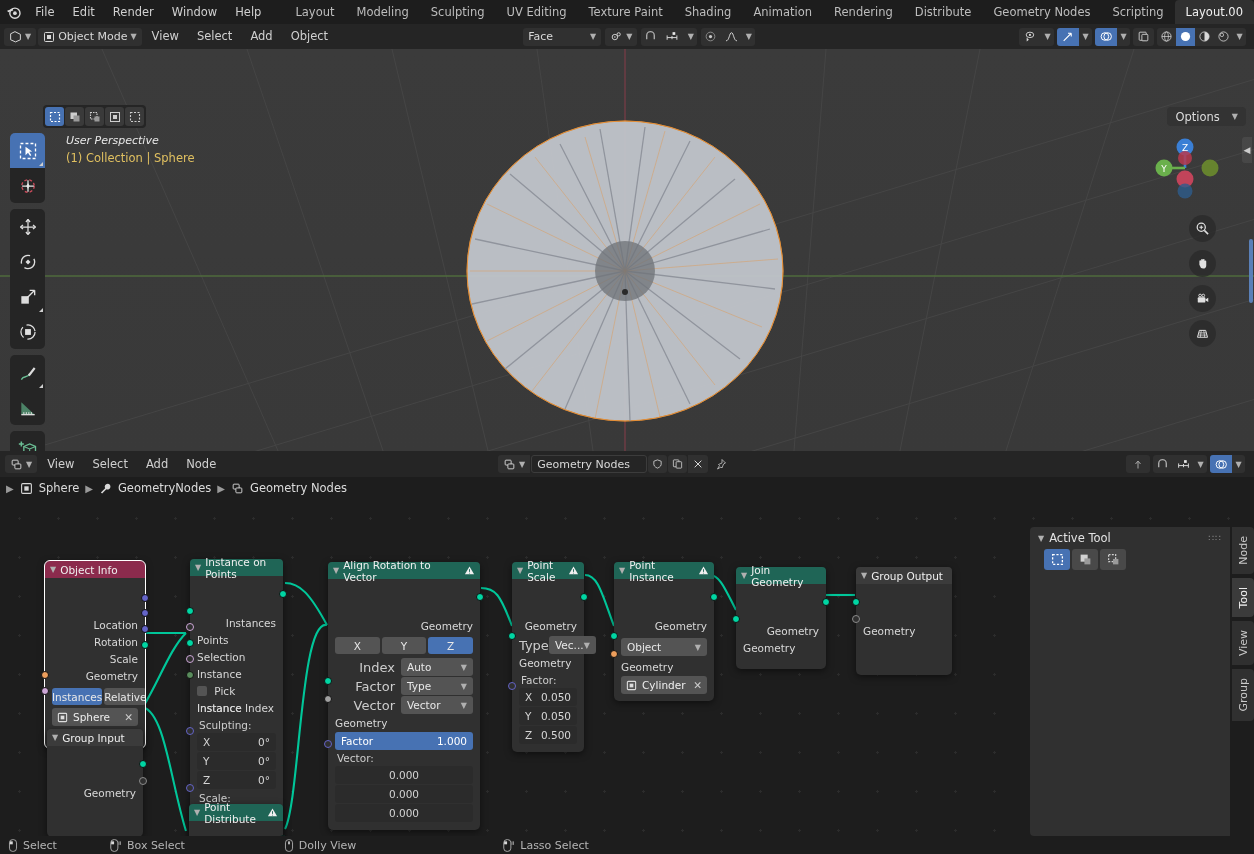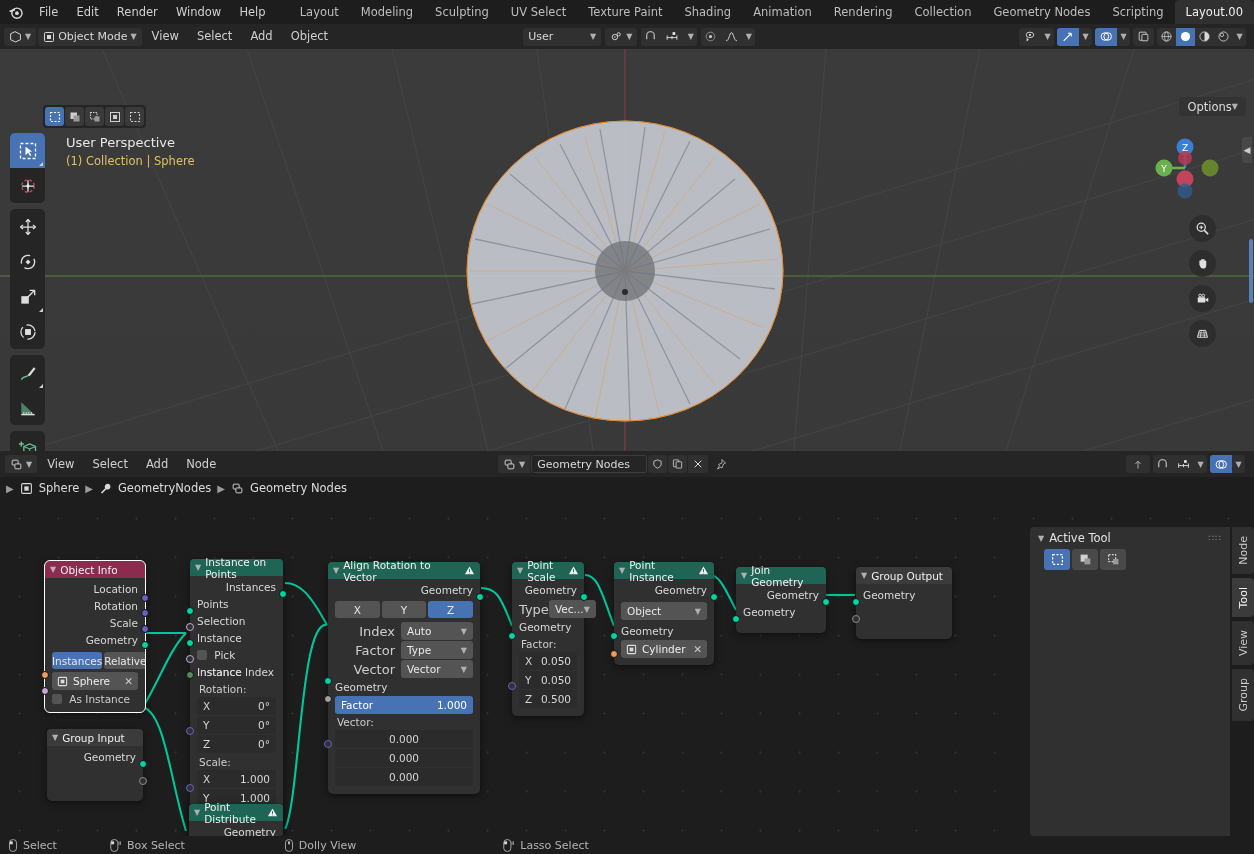"UV Select" div.ws-tab { text: Select -> Editing }
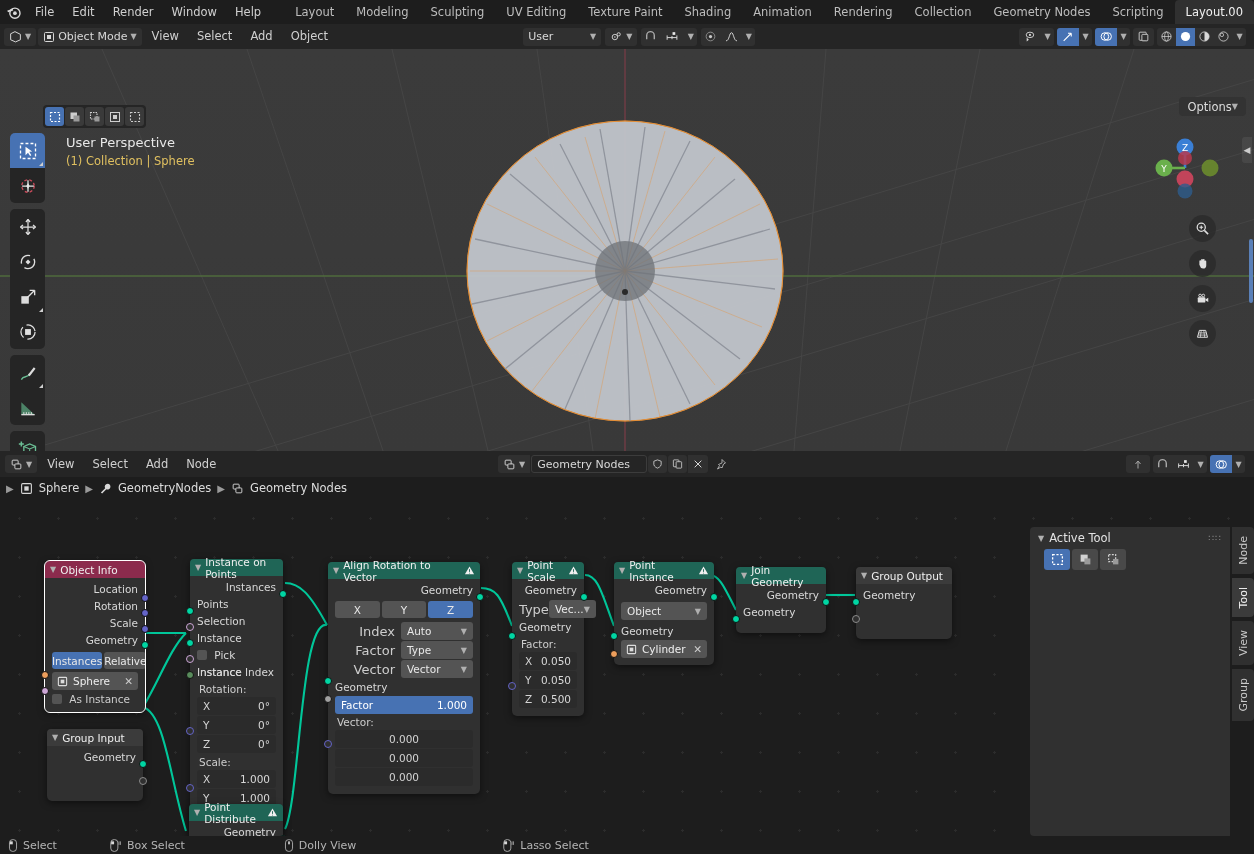"Collection" div.ws-tab { text: Collection -> Distribute }
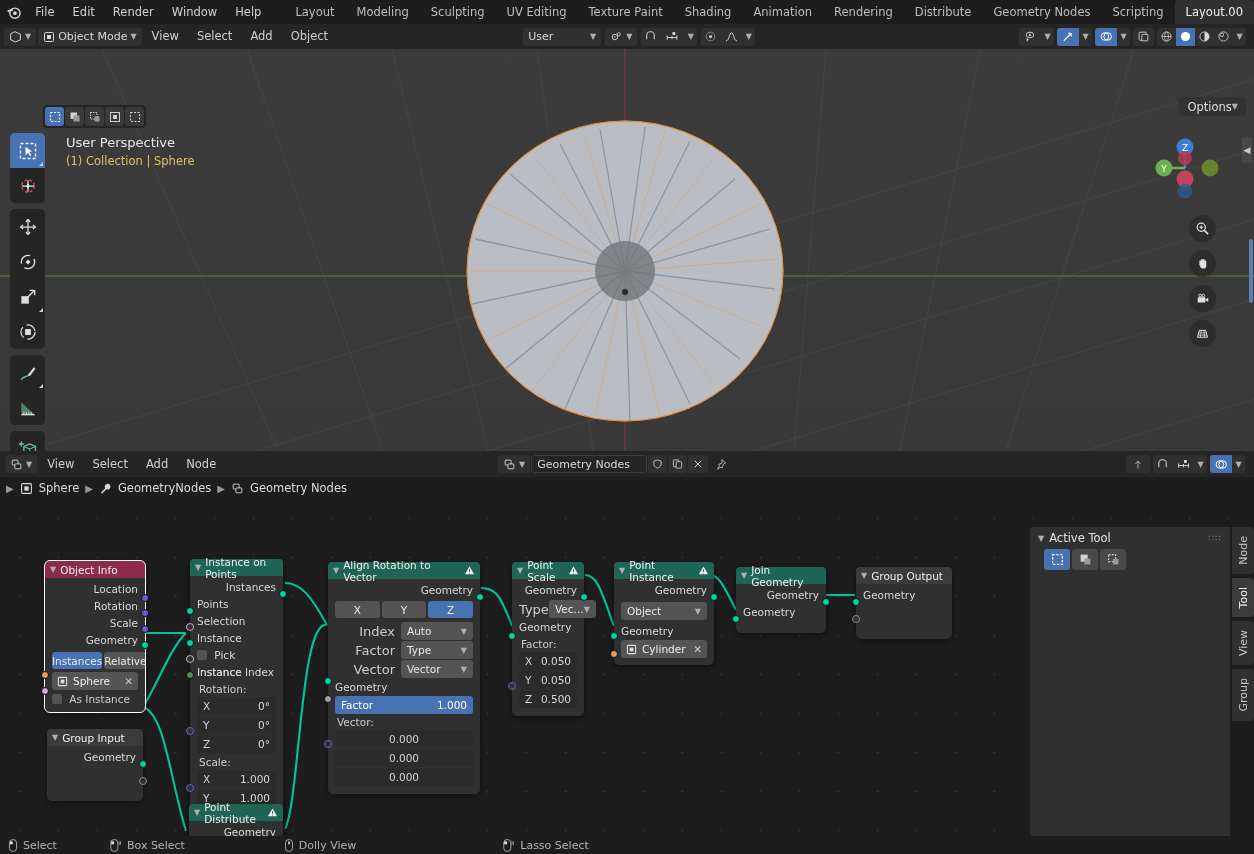"User" span { text: User -> Face }
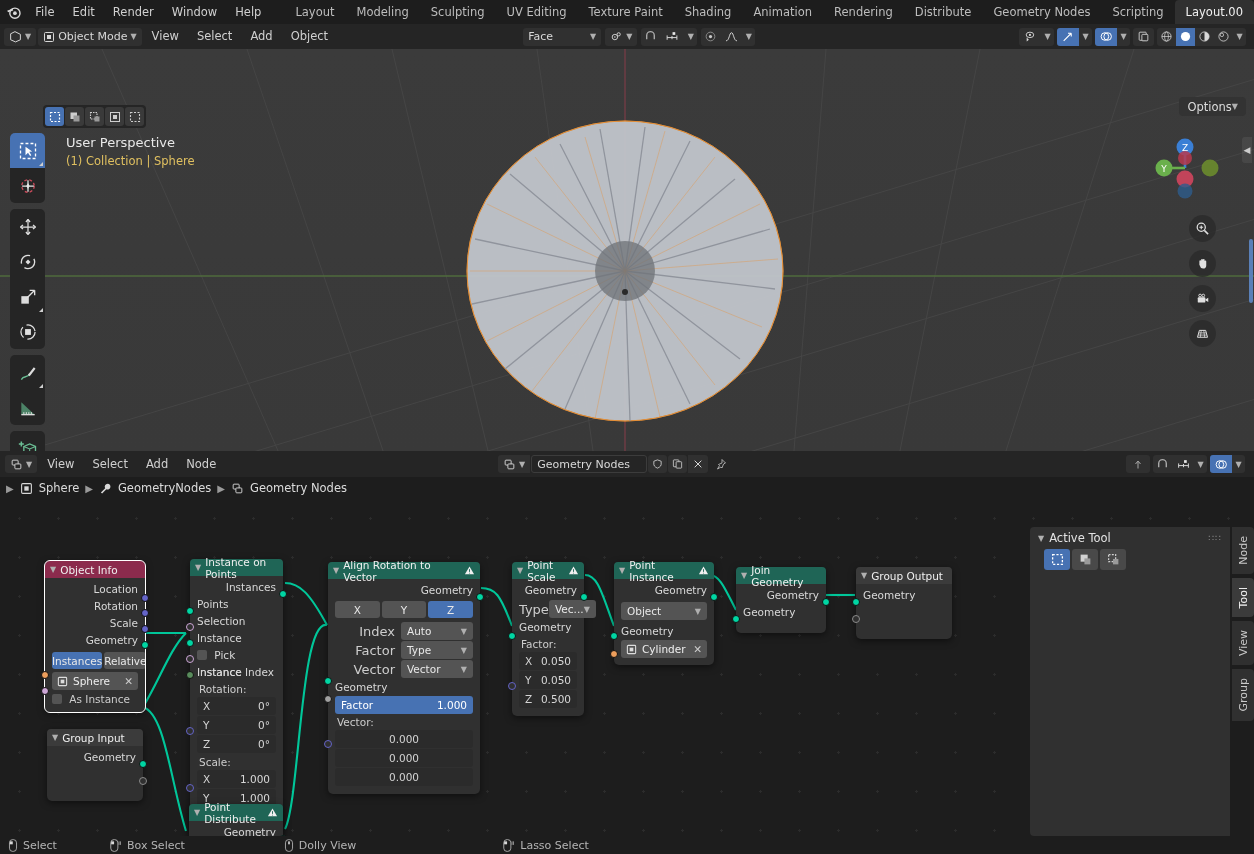"Options" .options-btn { gap: 0 -> 12px; top: 48px -> 58px }
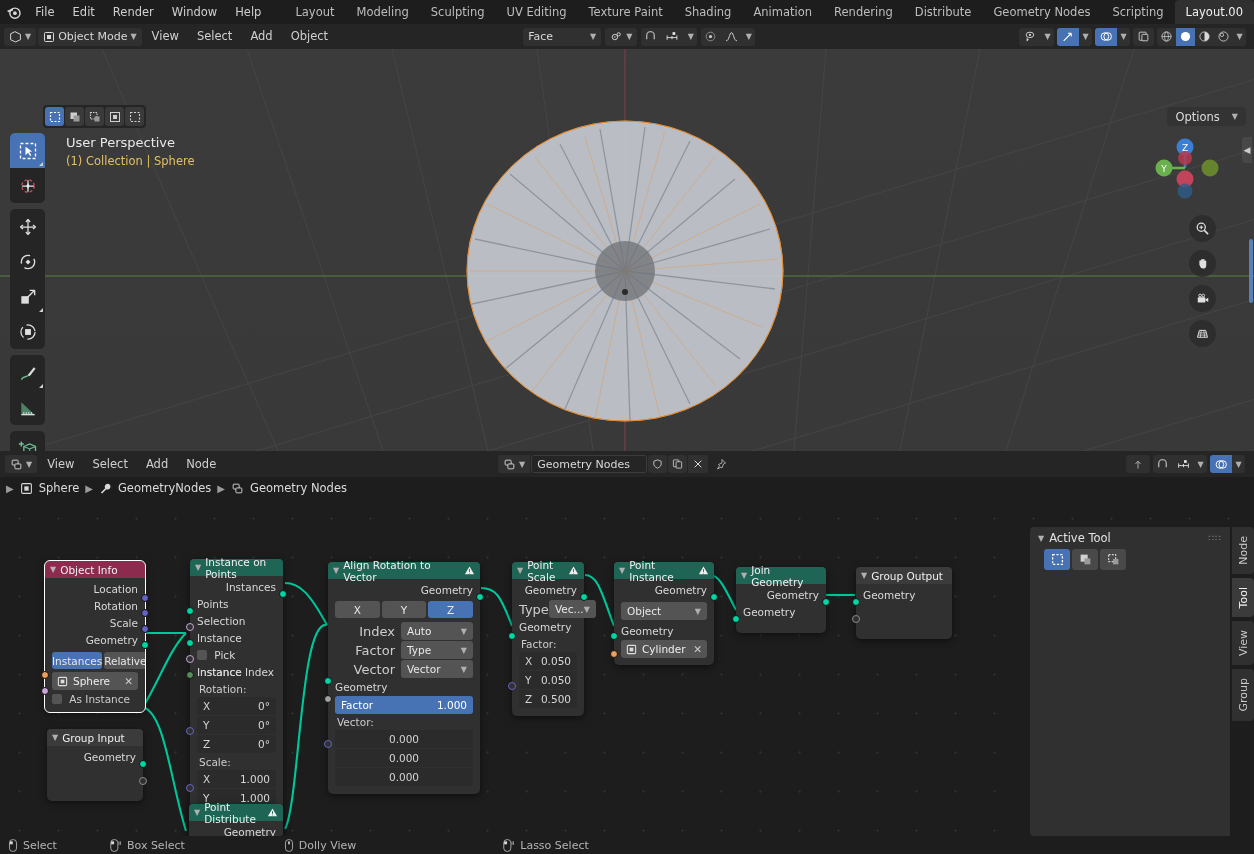"User Perspective" .vp-text .l1 { font-size: 13px -> 11px; font-style: none -> italic }
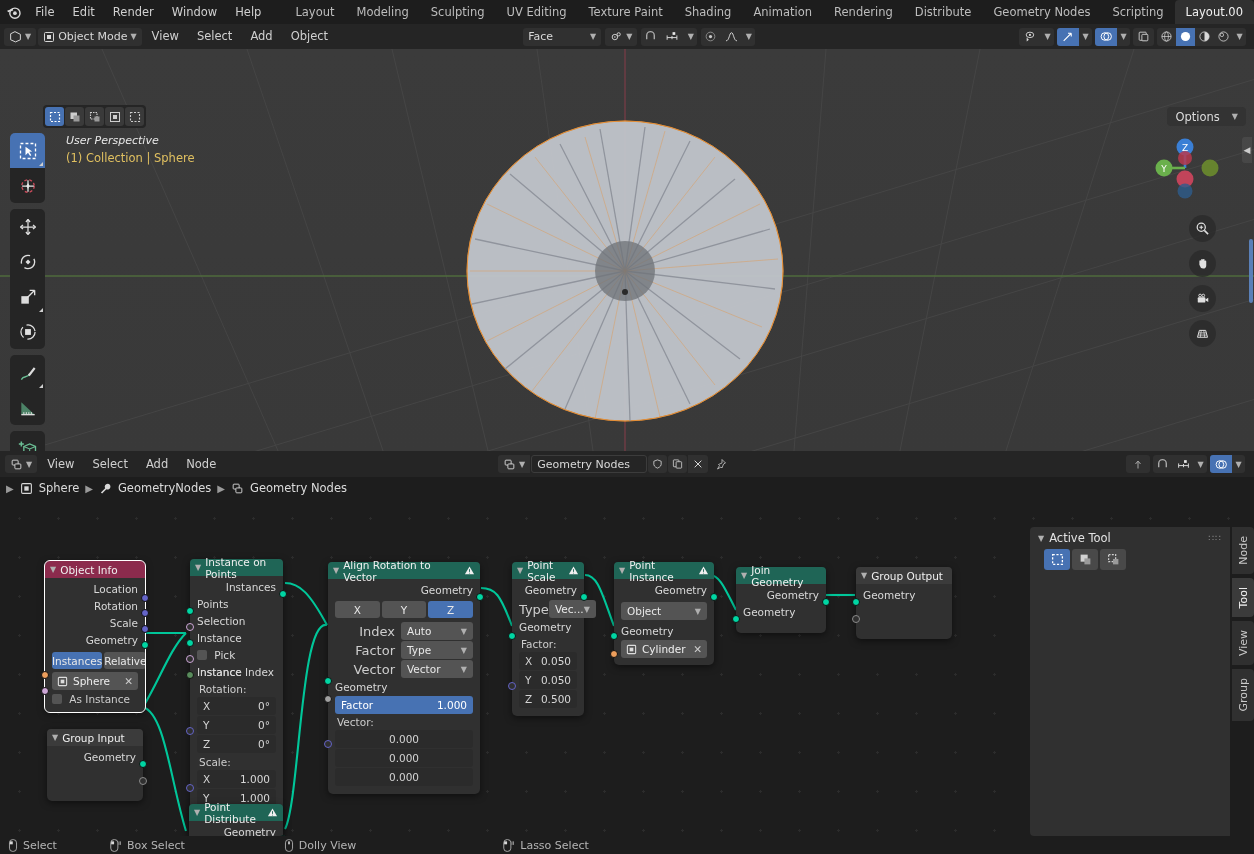"Location" .node-body { margin-top: none -> 36px }
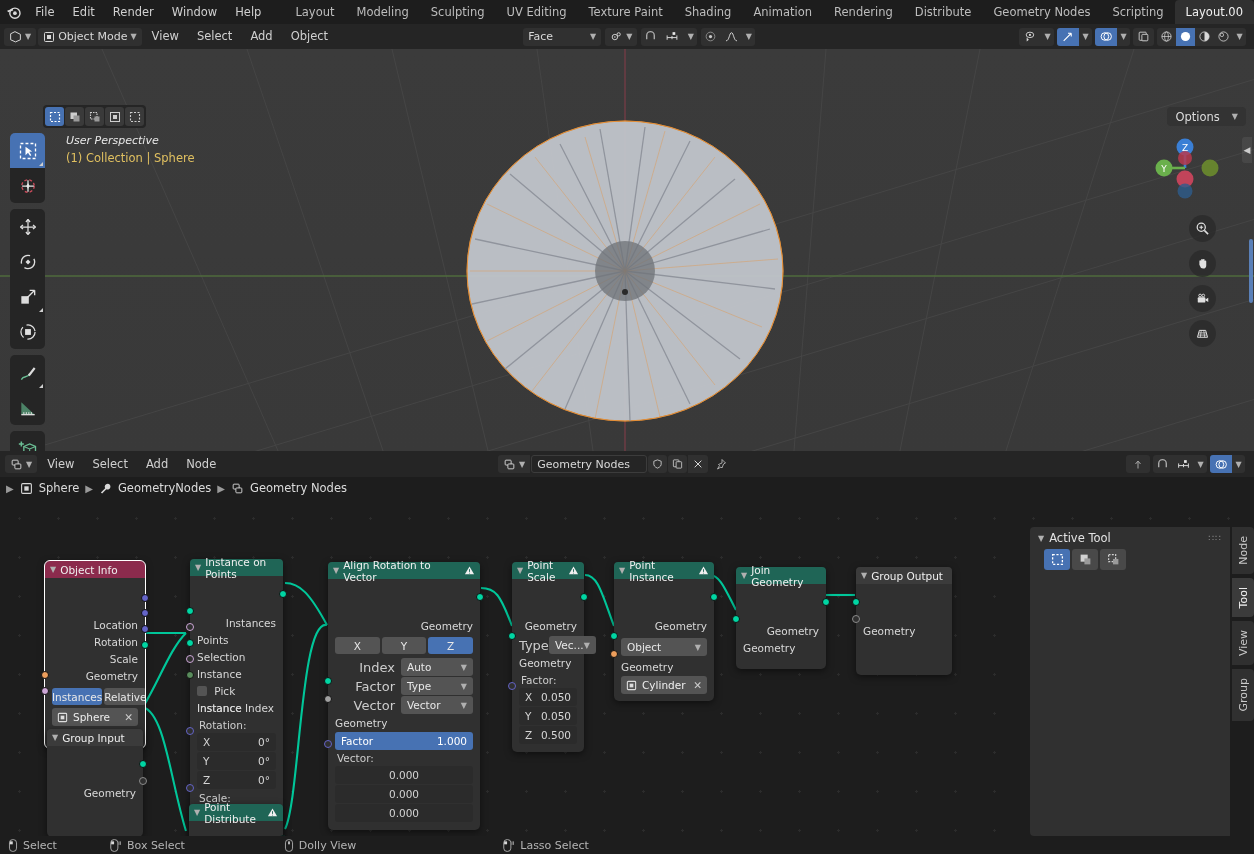"Rotation:" div.rowlabel { text: Rotation -> Sculpting }
